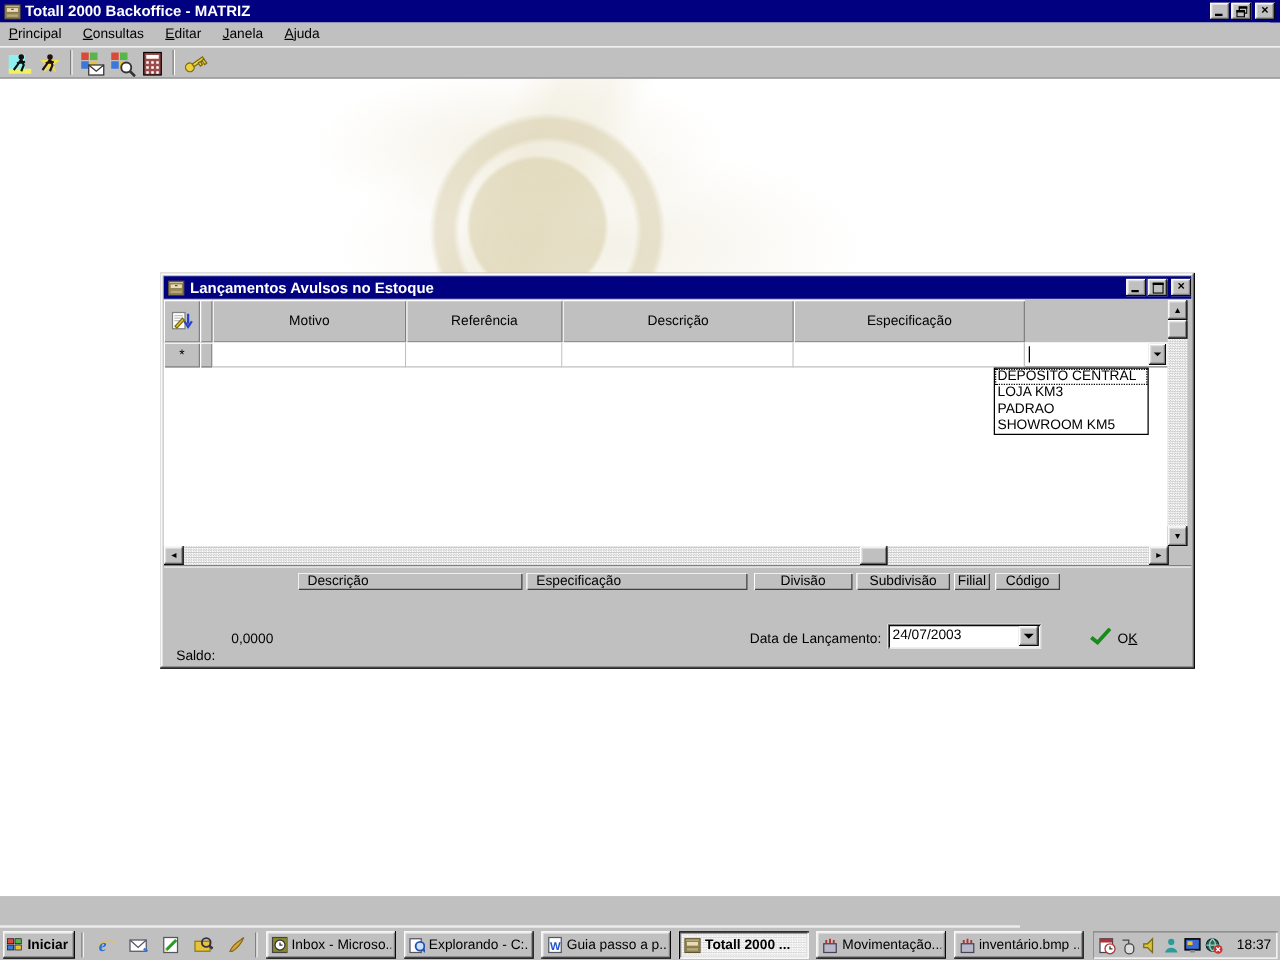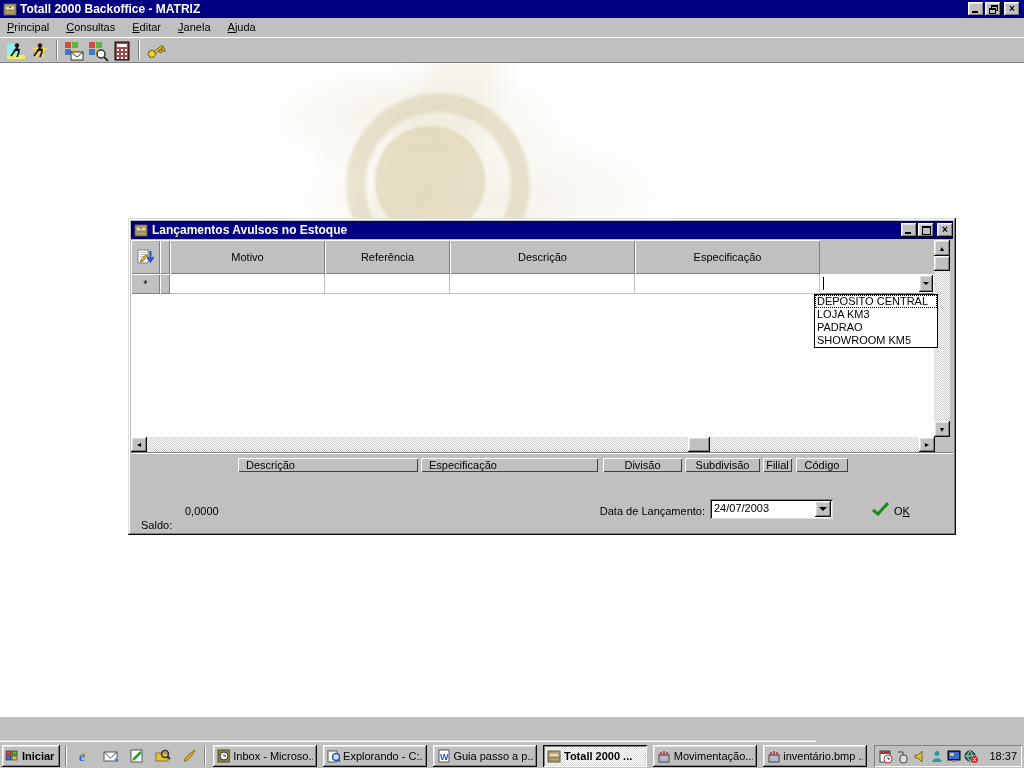"DEPOSITO CENTRAL" #dropdown-list { left: 686px -> 667px }
